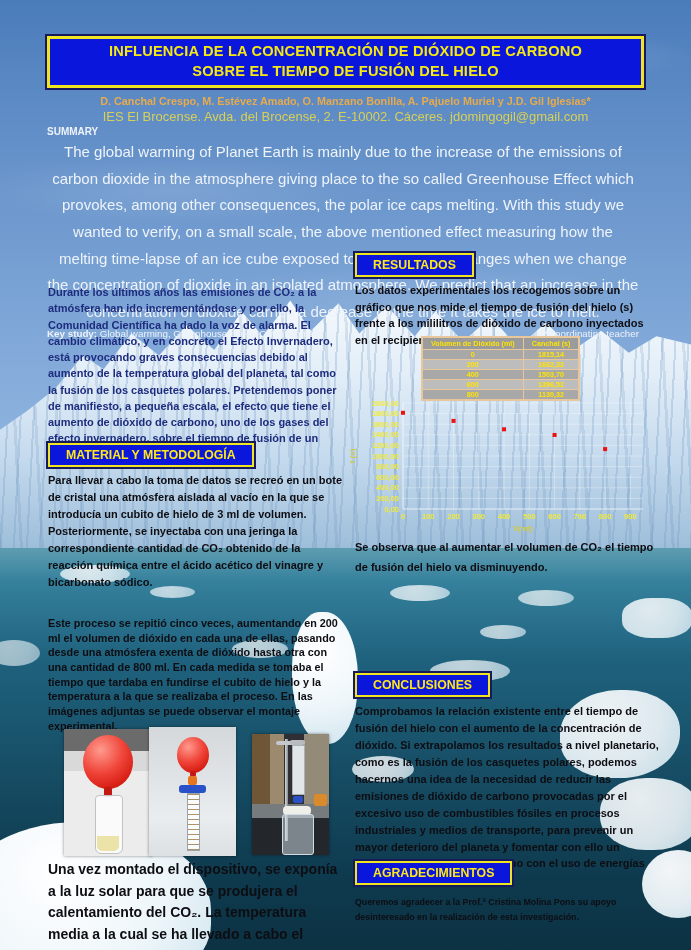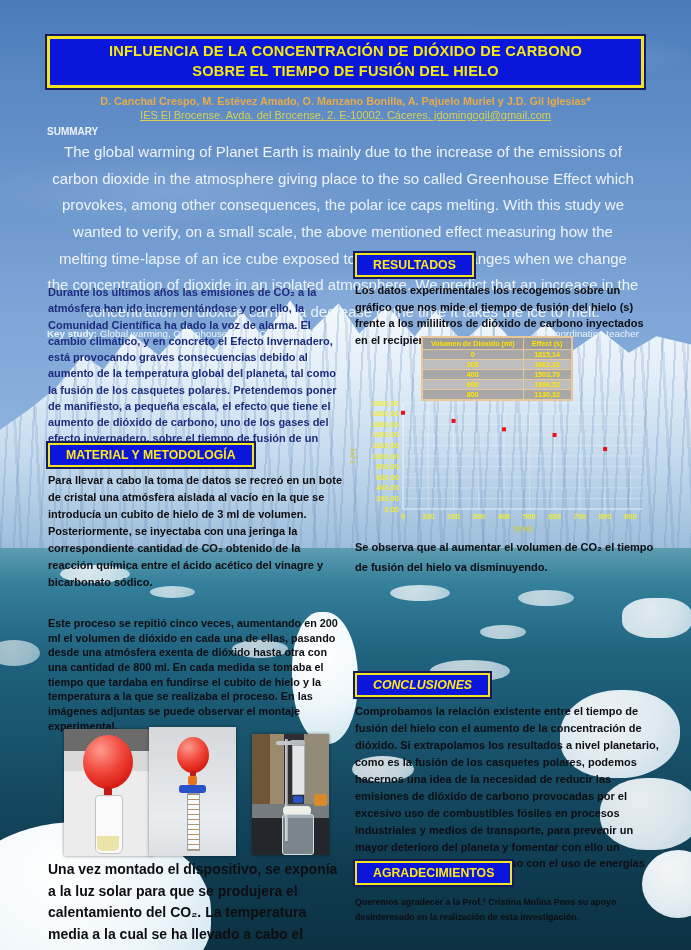"IES El Brocense. Avda. del" .affiliation { font-size: 11px -> 13px; text-decoration: underline -> none }
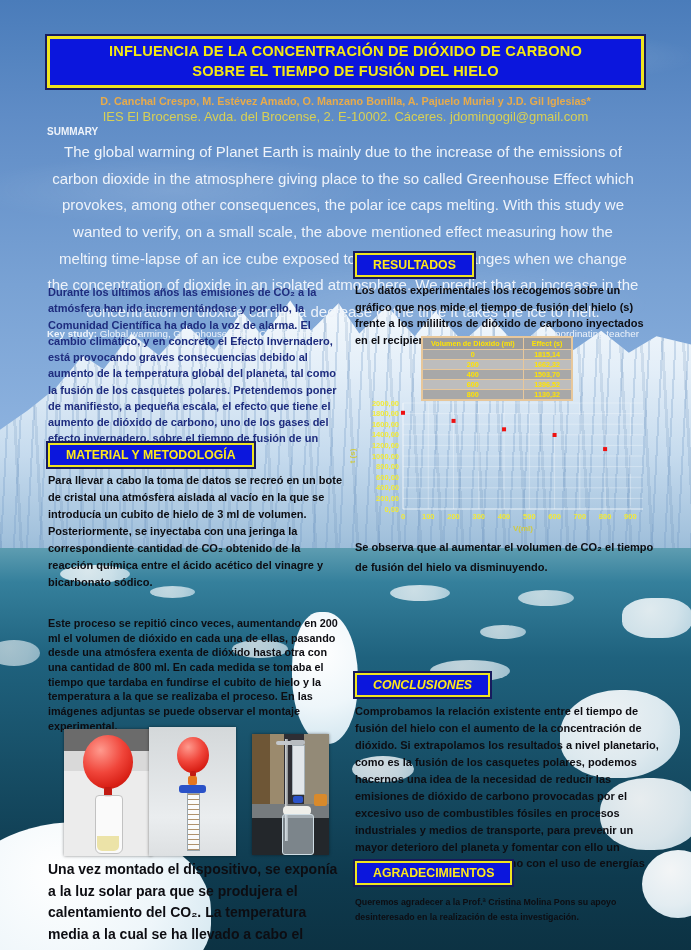"Effect (s)" th { text: Effect -> Canchal }
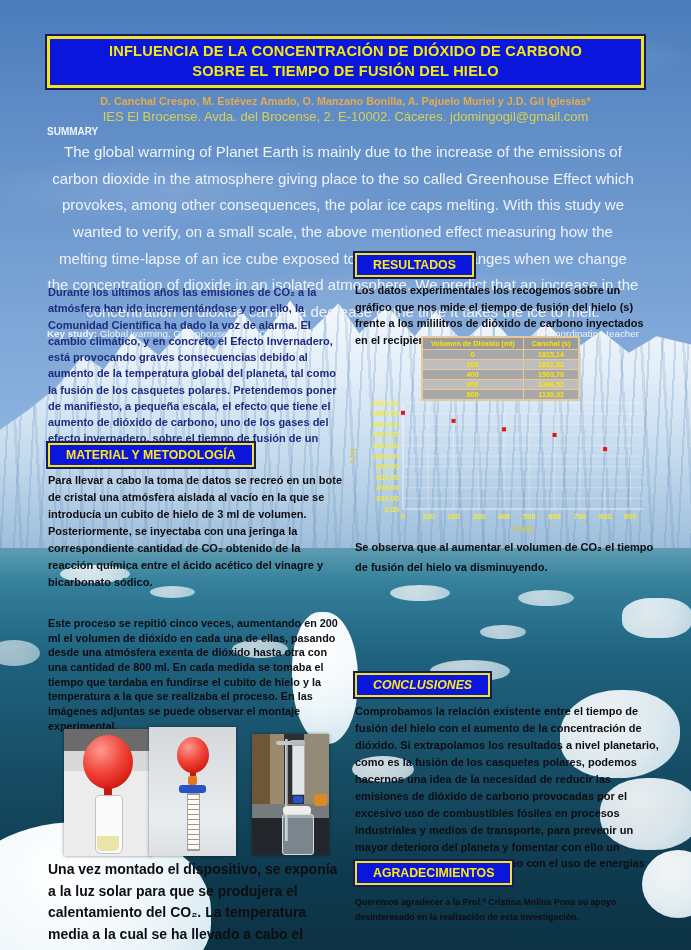"CONCLUSIONES" div.section-heading { font-style: italic -> none }
